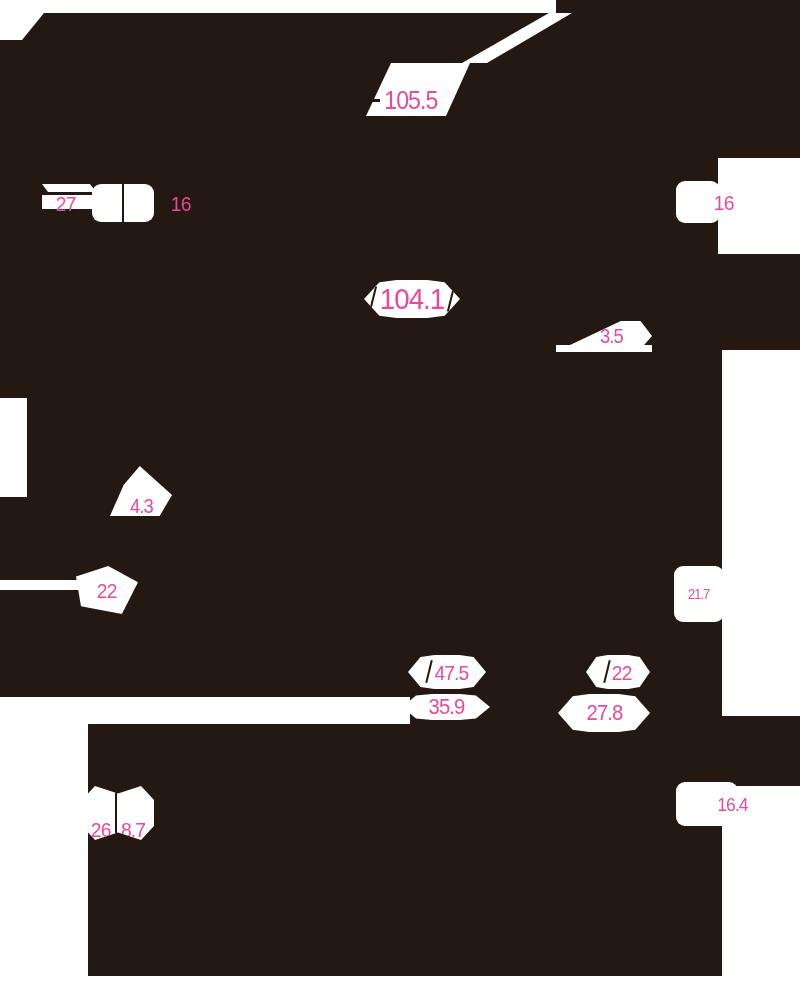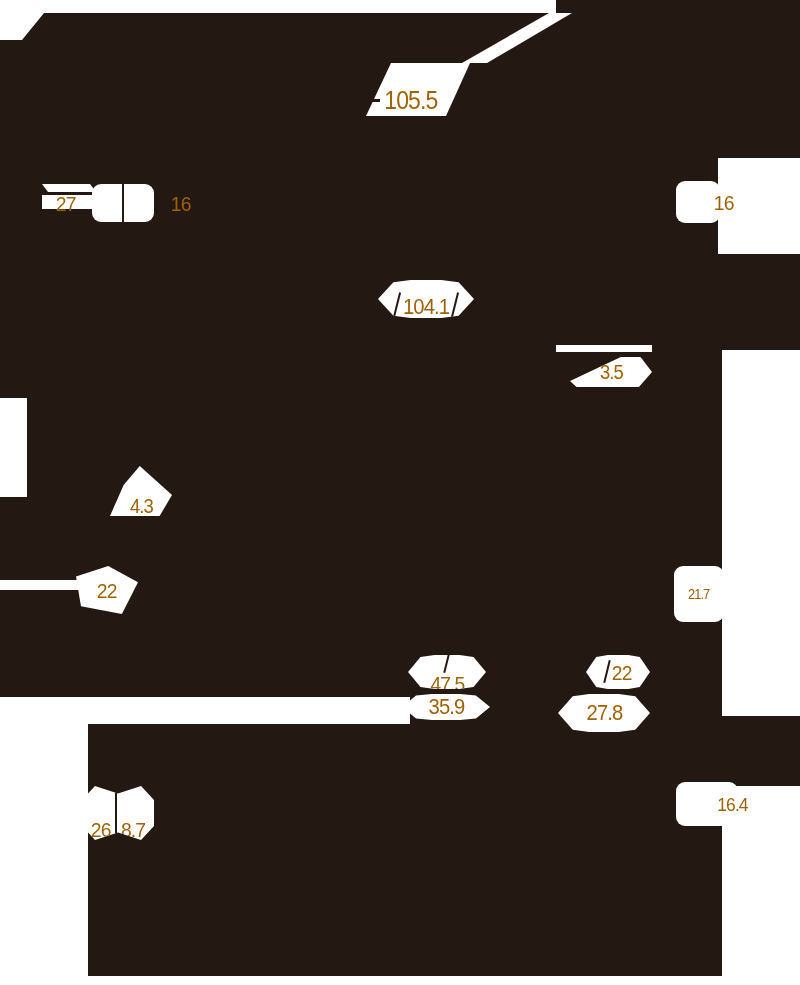"105.5" .co { color: #a16207 -> #ec4899 }
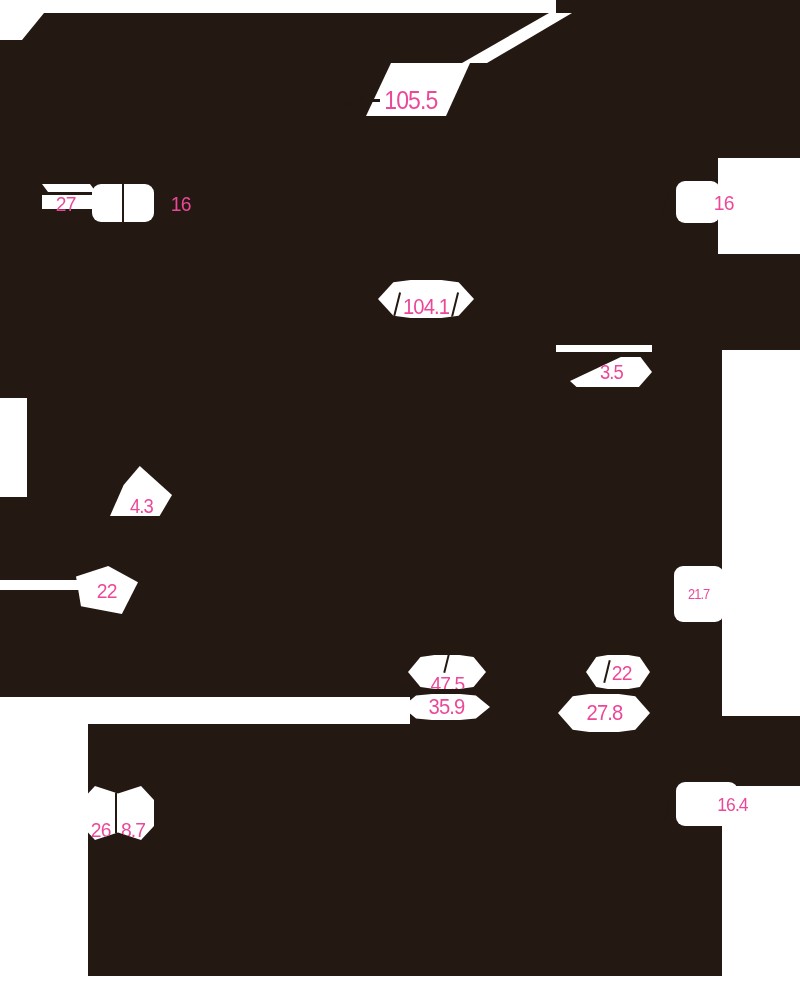"104.1" div.co { align-items: flex-end -> none; font-size: 22px -> 30px; left: 378px -> 364px }
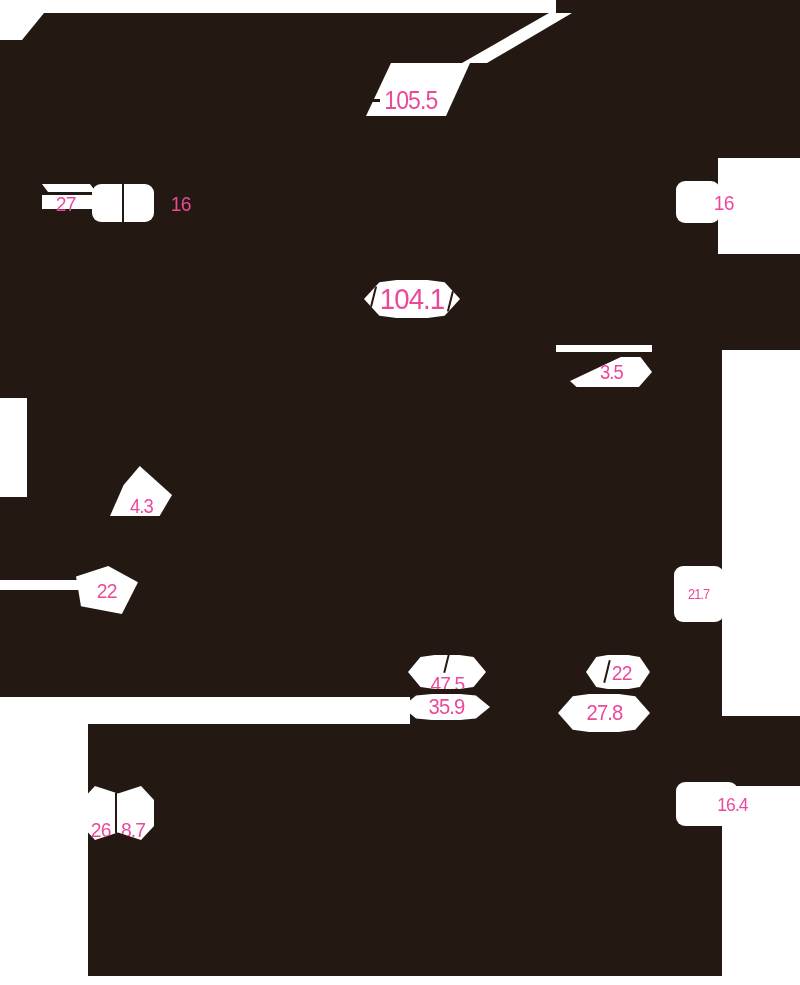"3.5" .arrow35 { margin-top: 36px -> none }
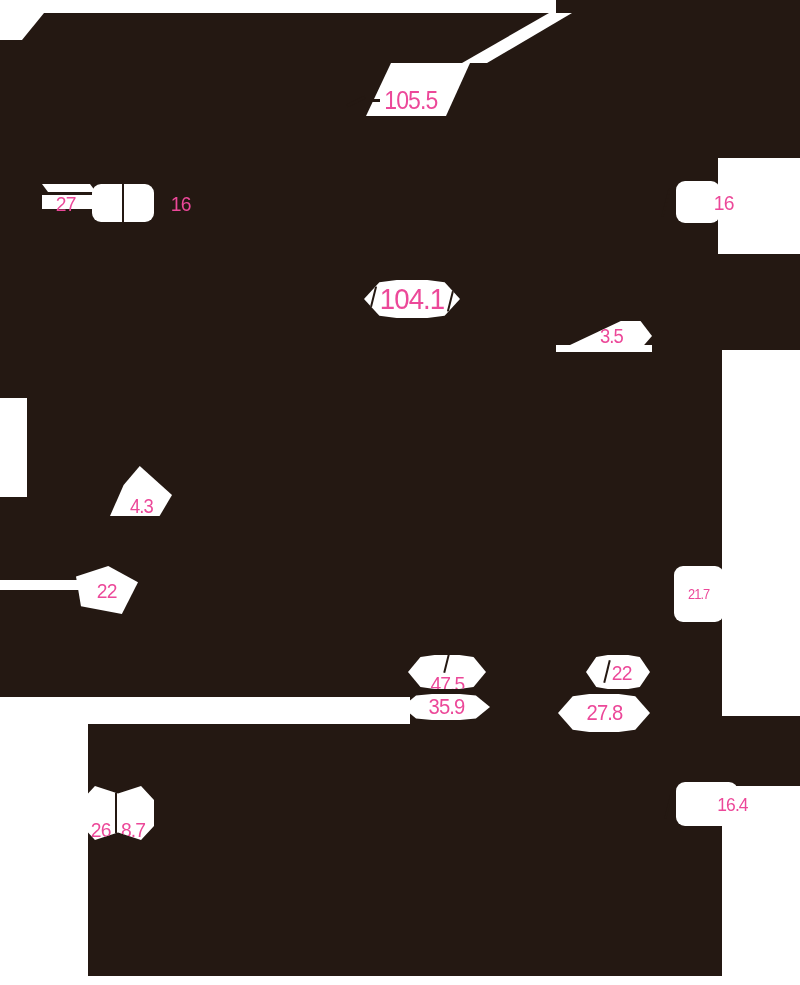"47.5" div.co { flex-direction: column -> none }
